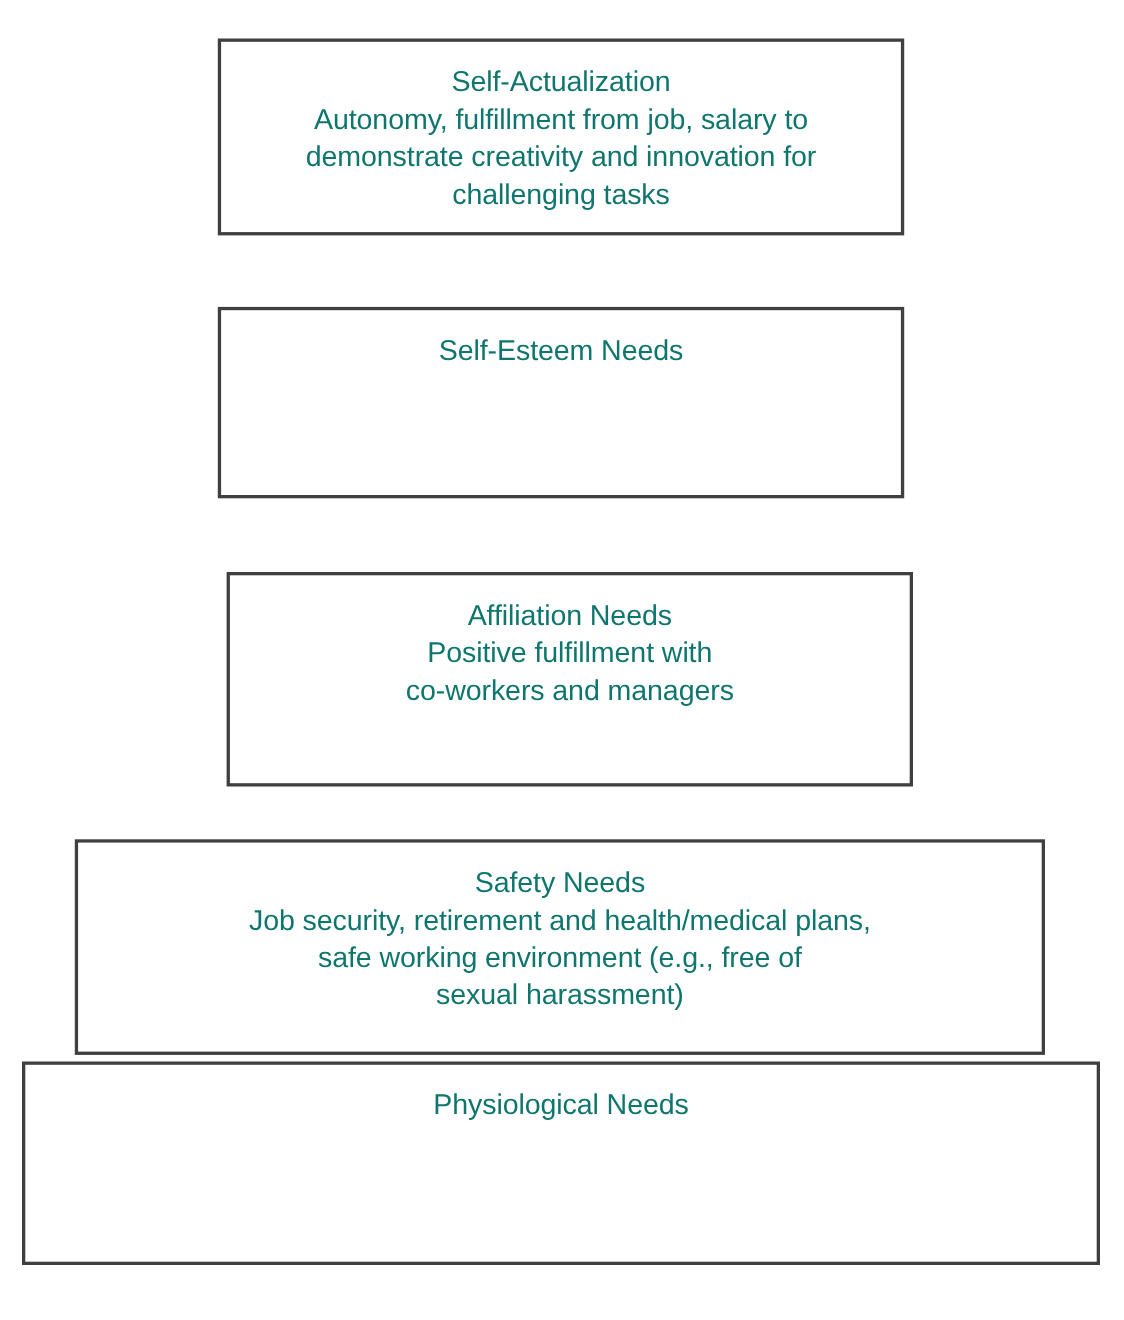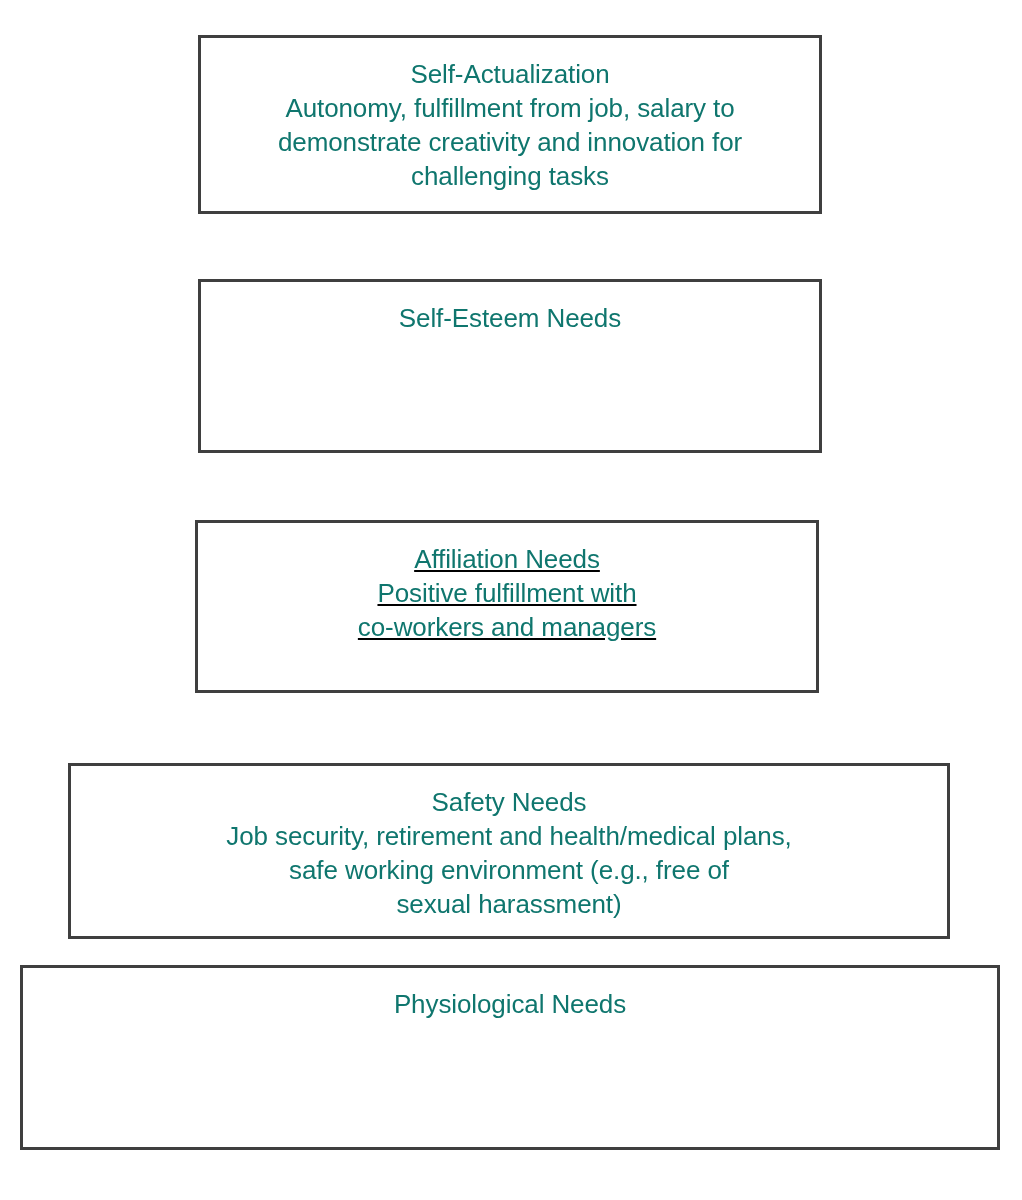"Affiliation Needs" #level-affiliation { height: 173px -> 195px; left: 195px -> 206px; text-decoration: underline -> none }
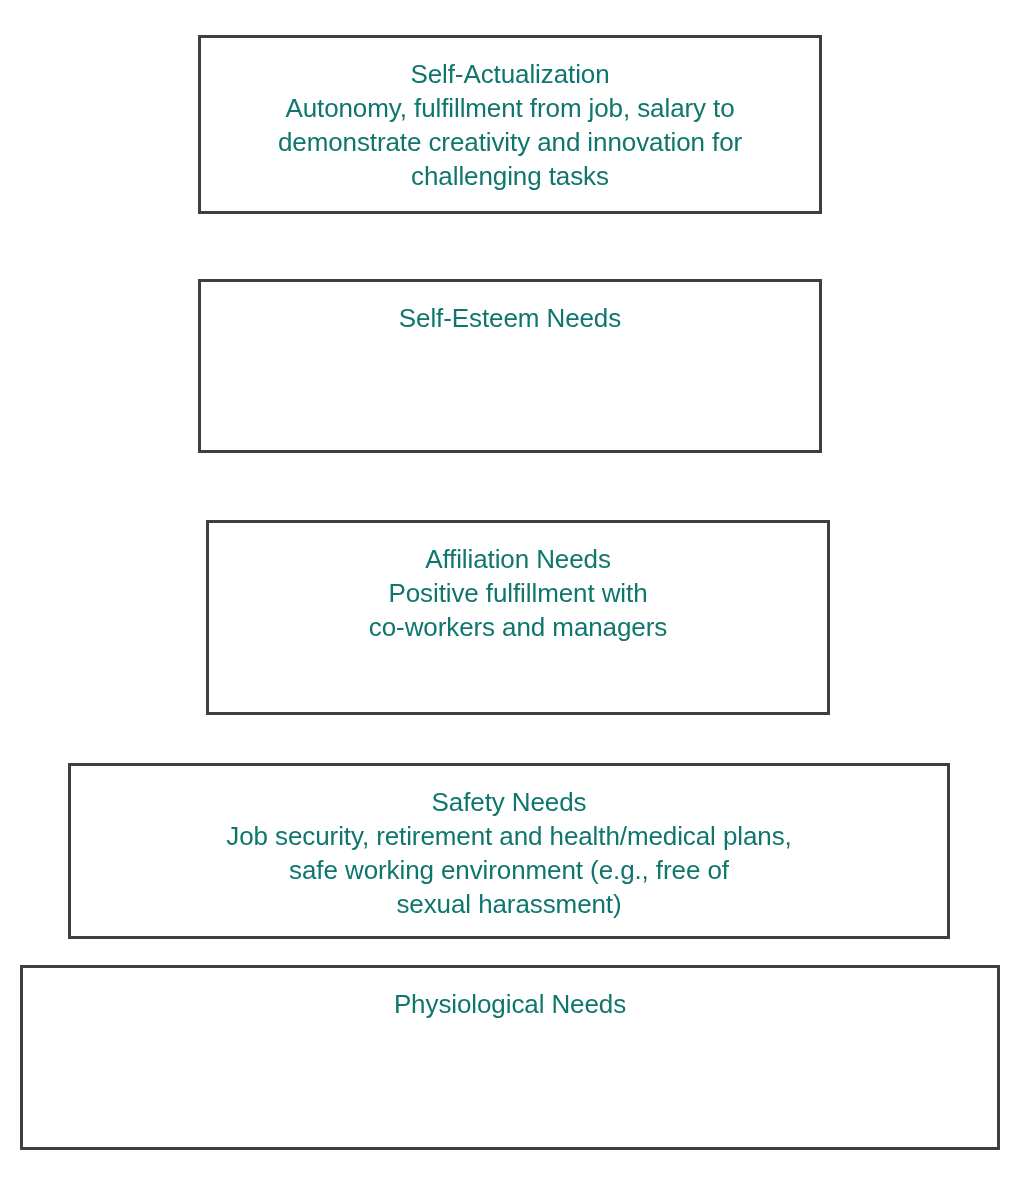"Safety Needs" #level-safety { height: 176px -> 196px }
